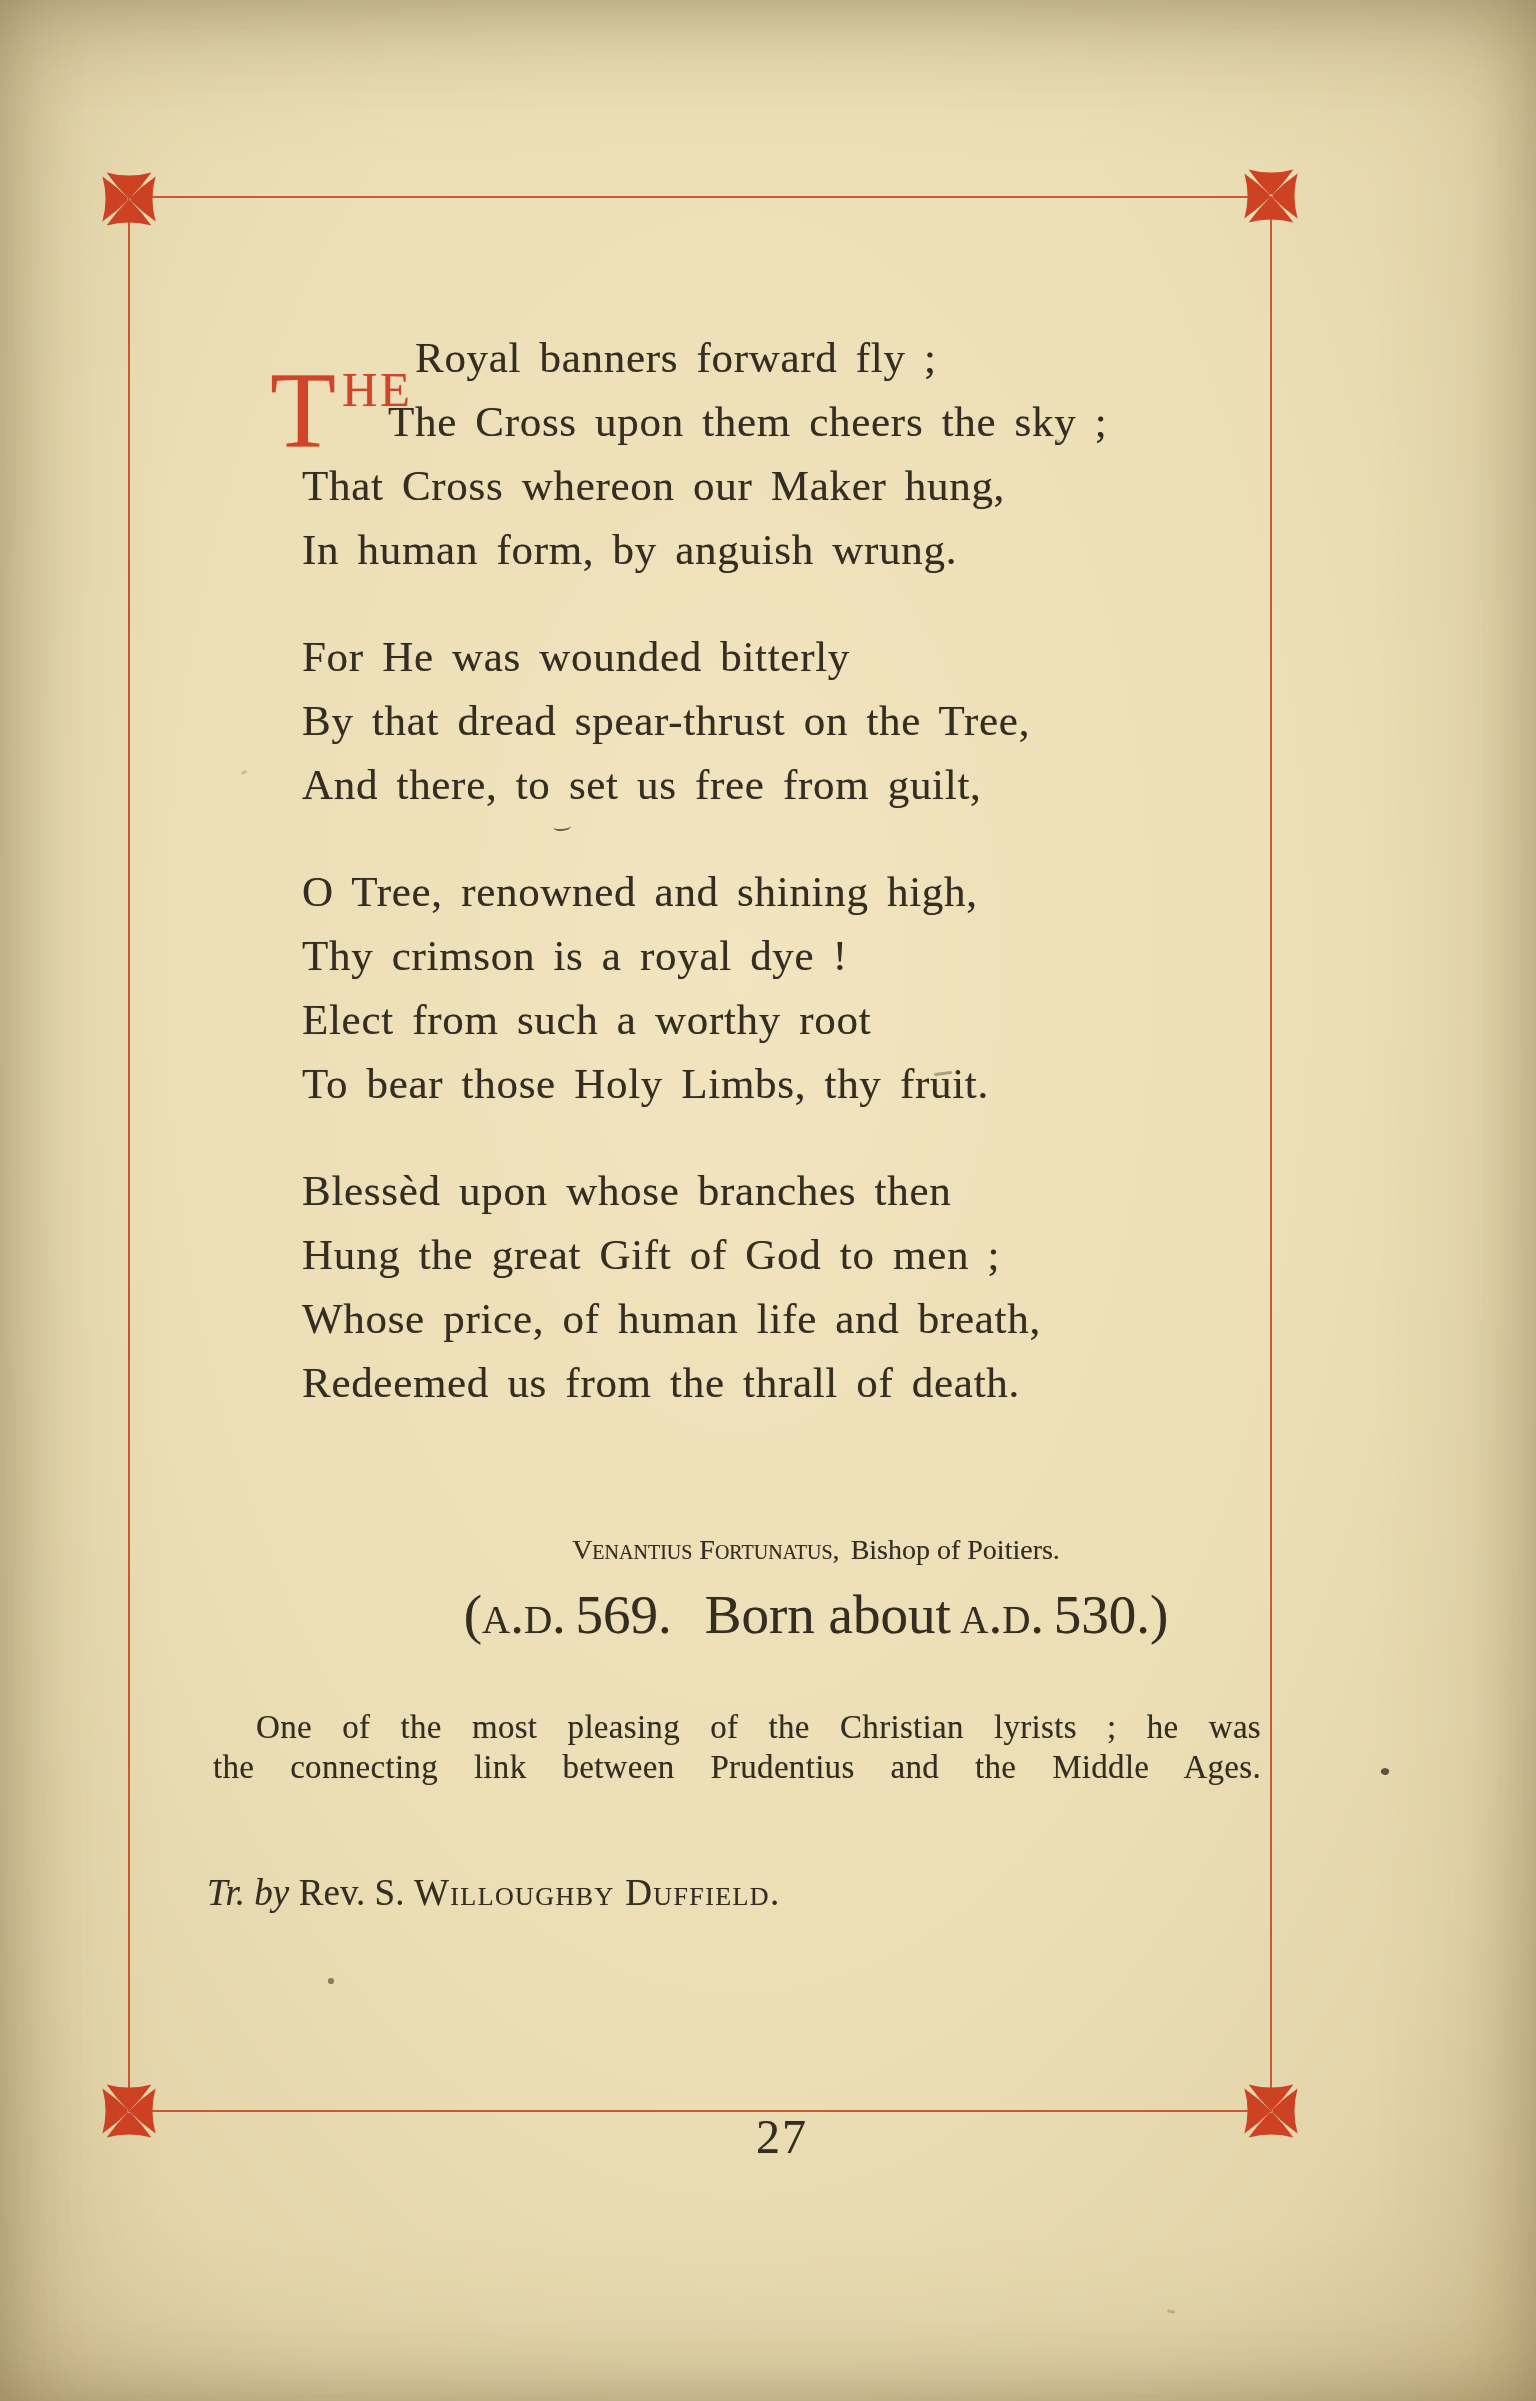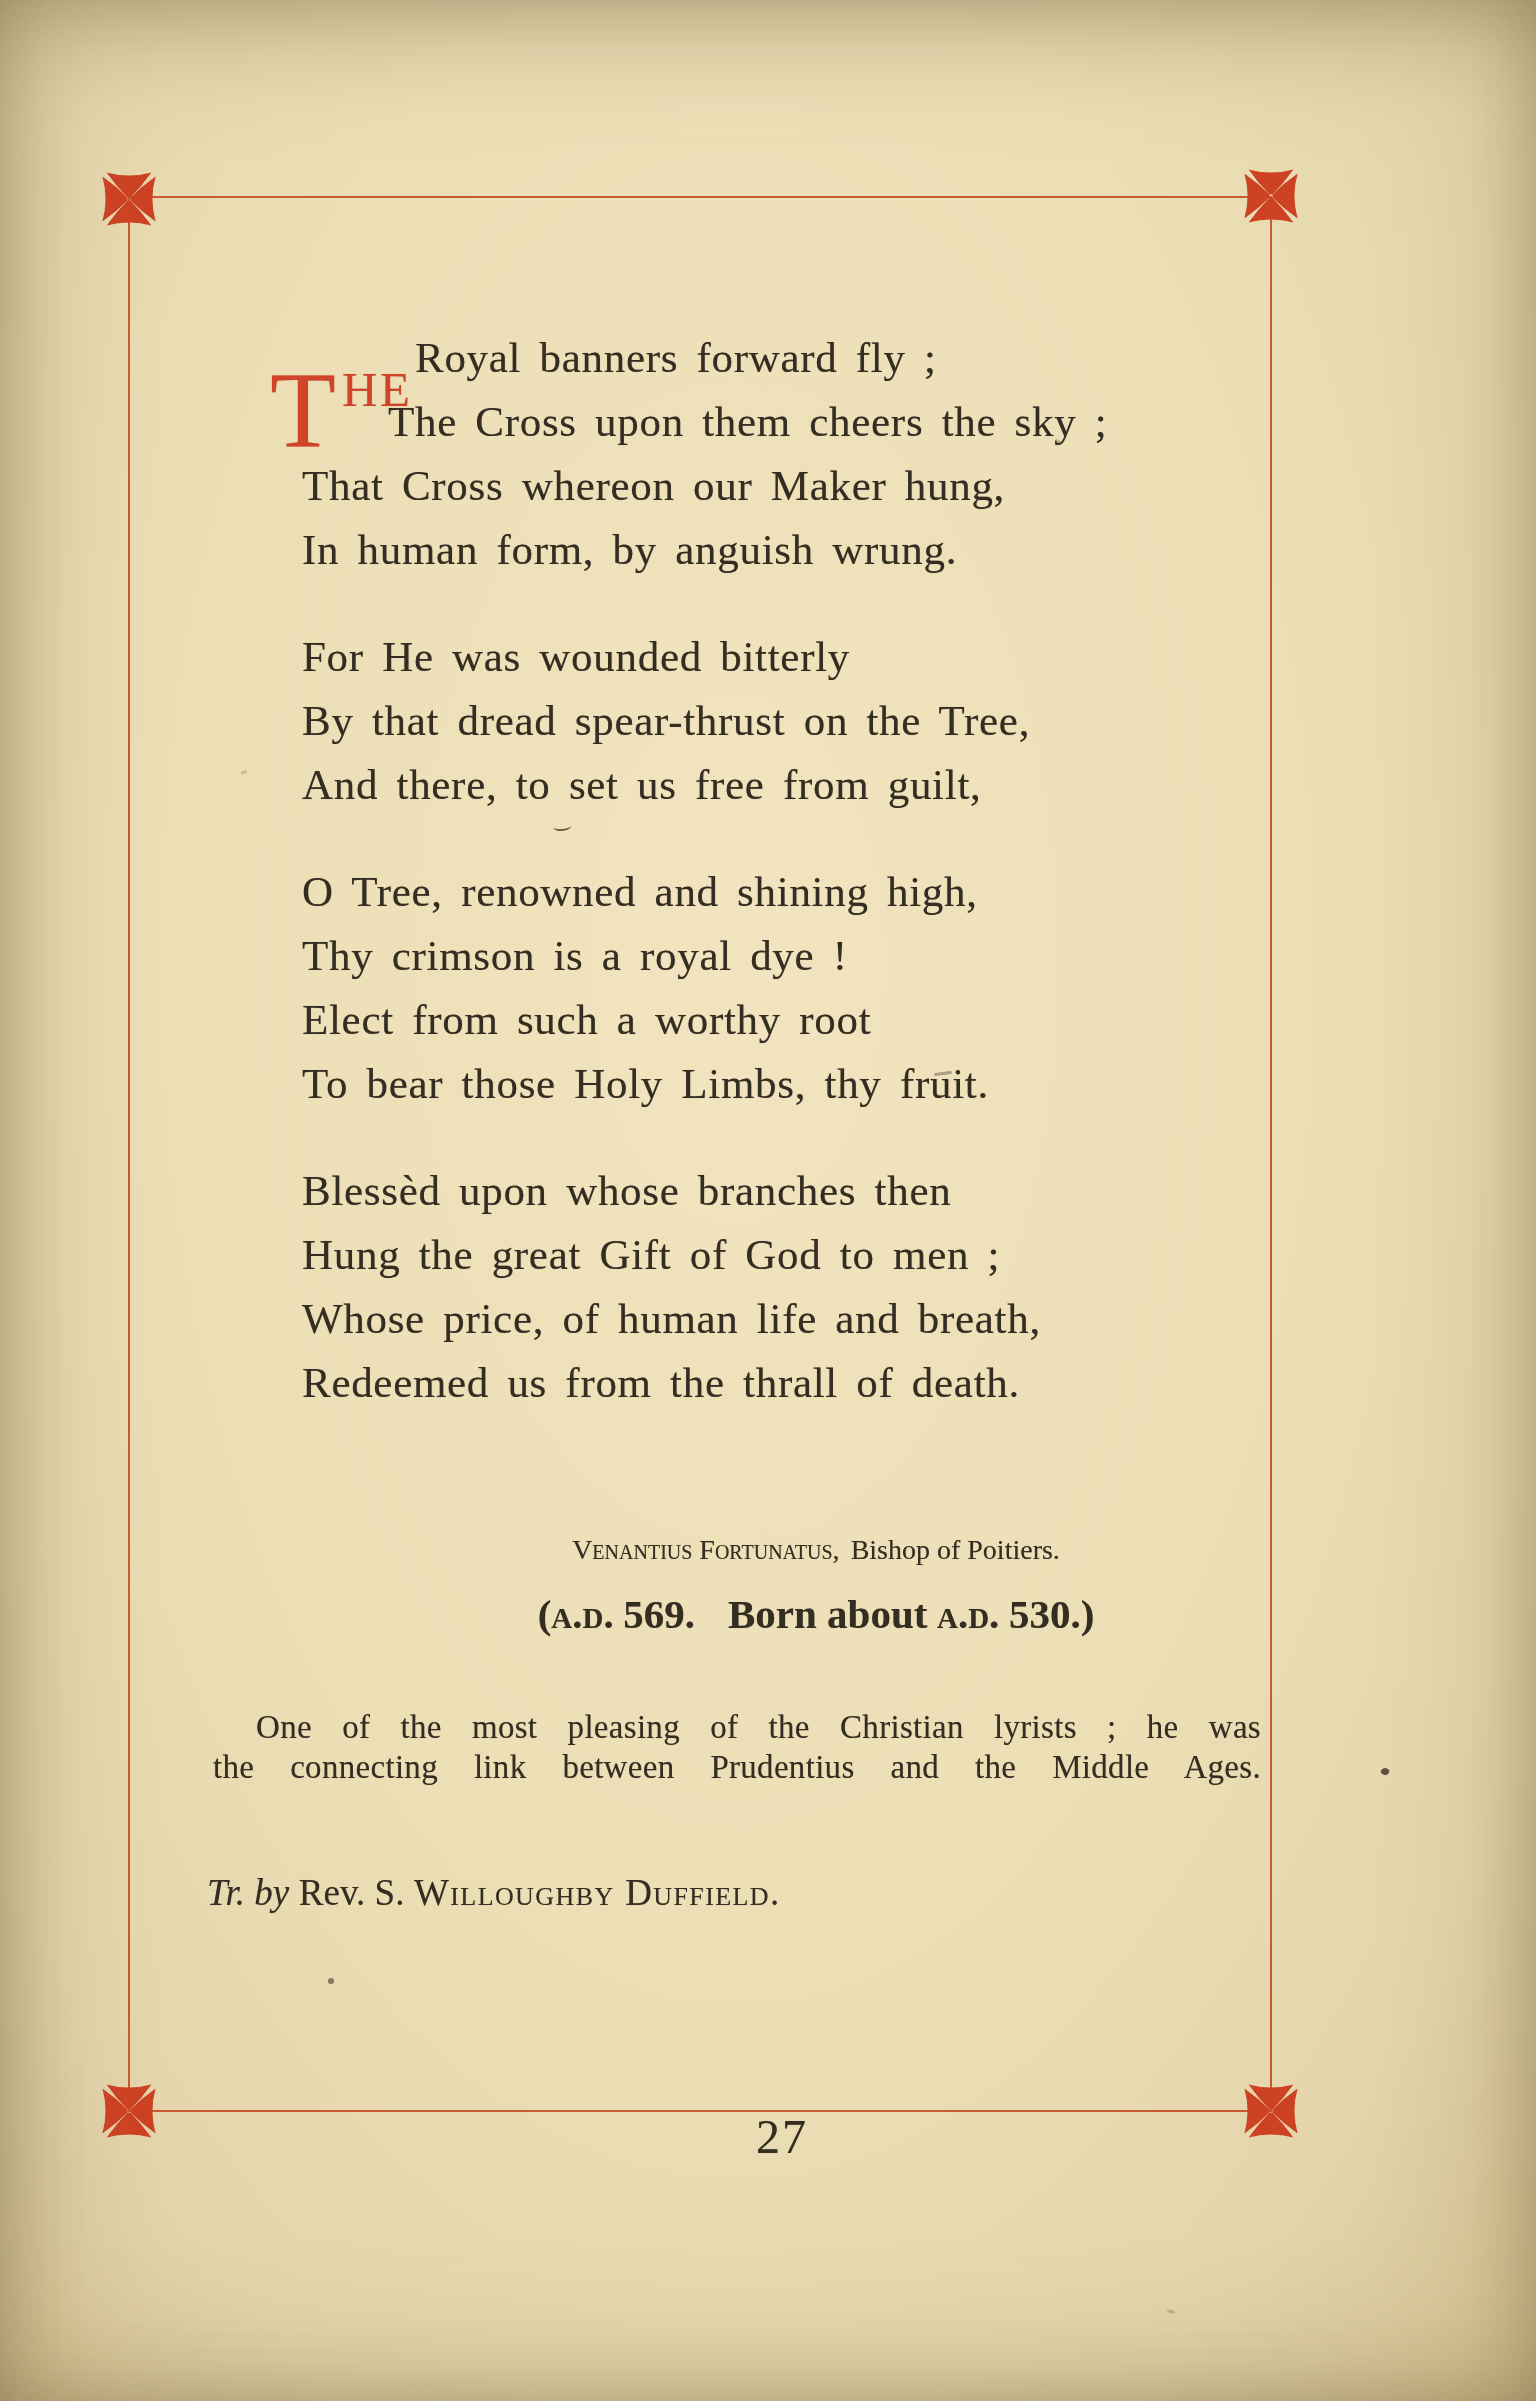"(a.d. 569. Born about a.d." .attr-dates { font-size: 41px -> 55px; font-weight: bold -> none }
